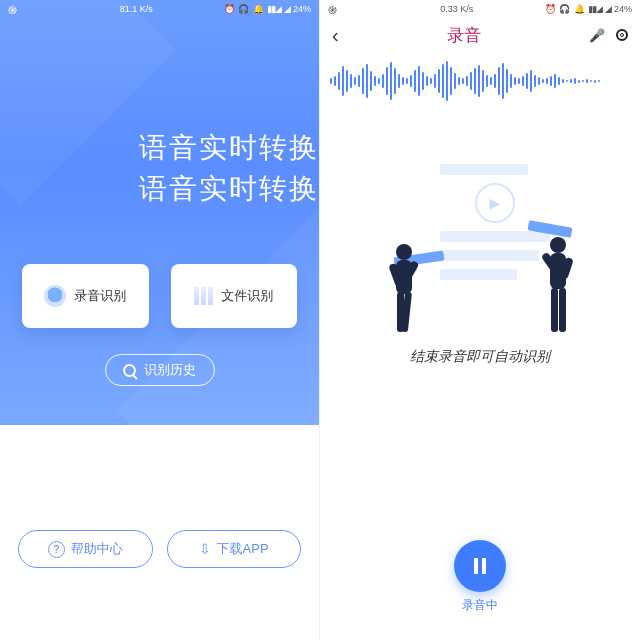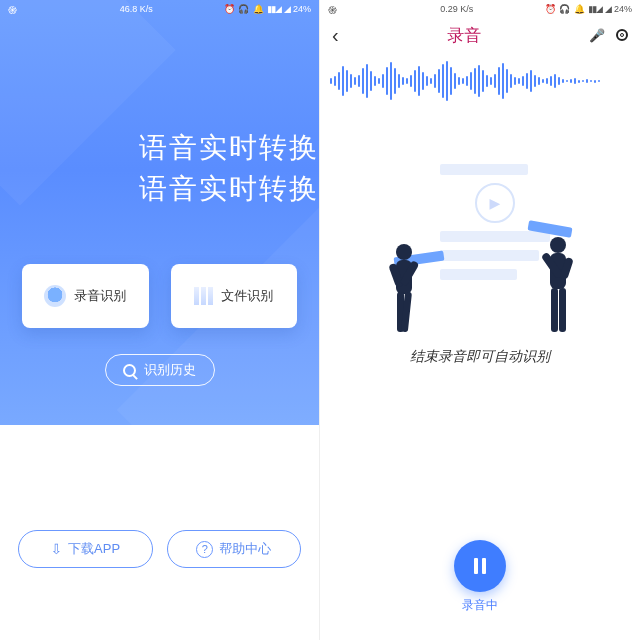"46.8 K/s" span { text: 46.8 -> 81.1 }
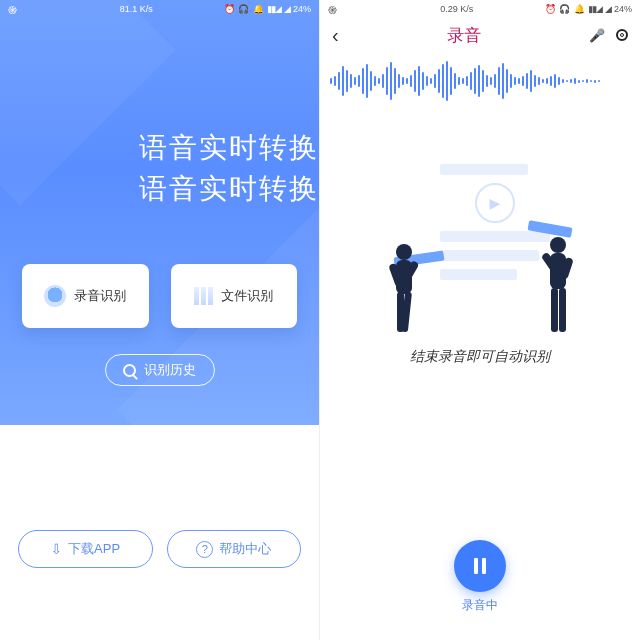"0.29 K/s" span { text: 0.29 -> 0.33 }
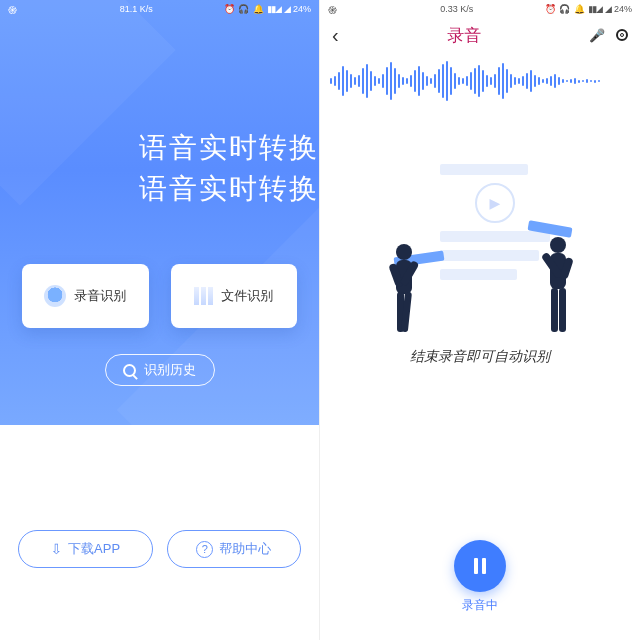"下载APP" div.out-btn { order: before "帮助中心" -> after "帮助中心" }
